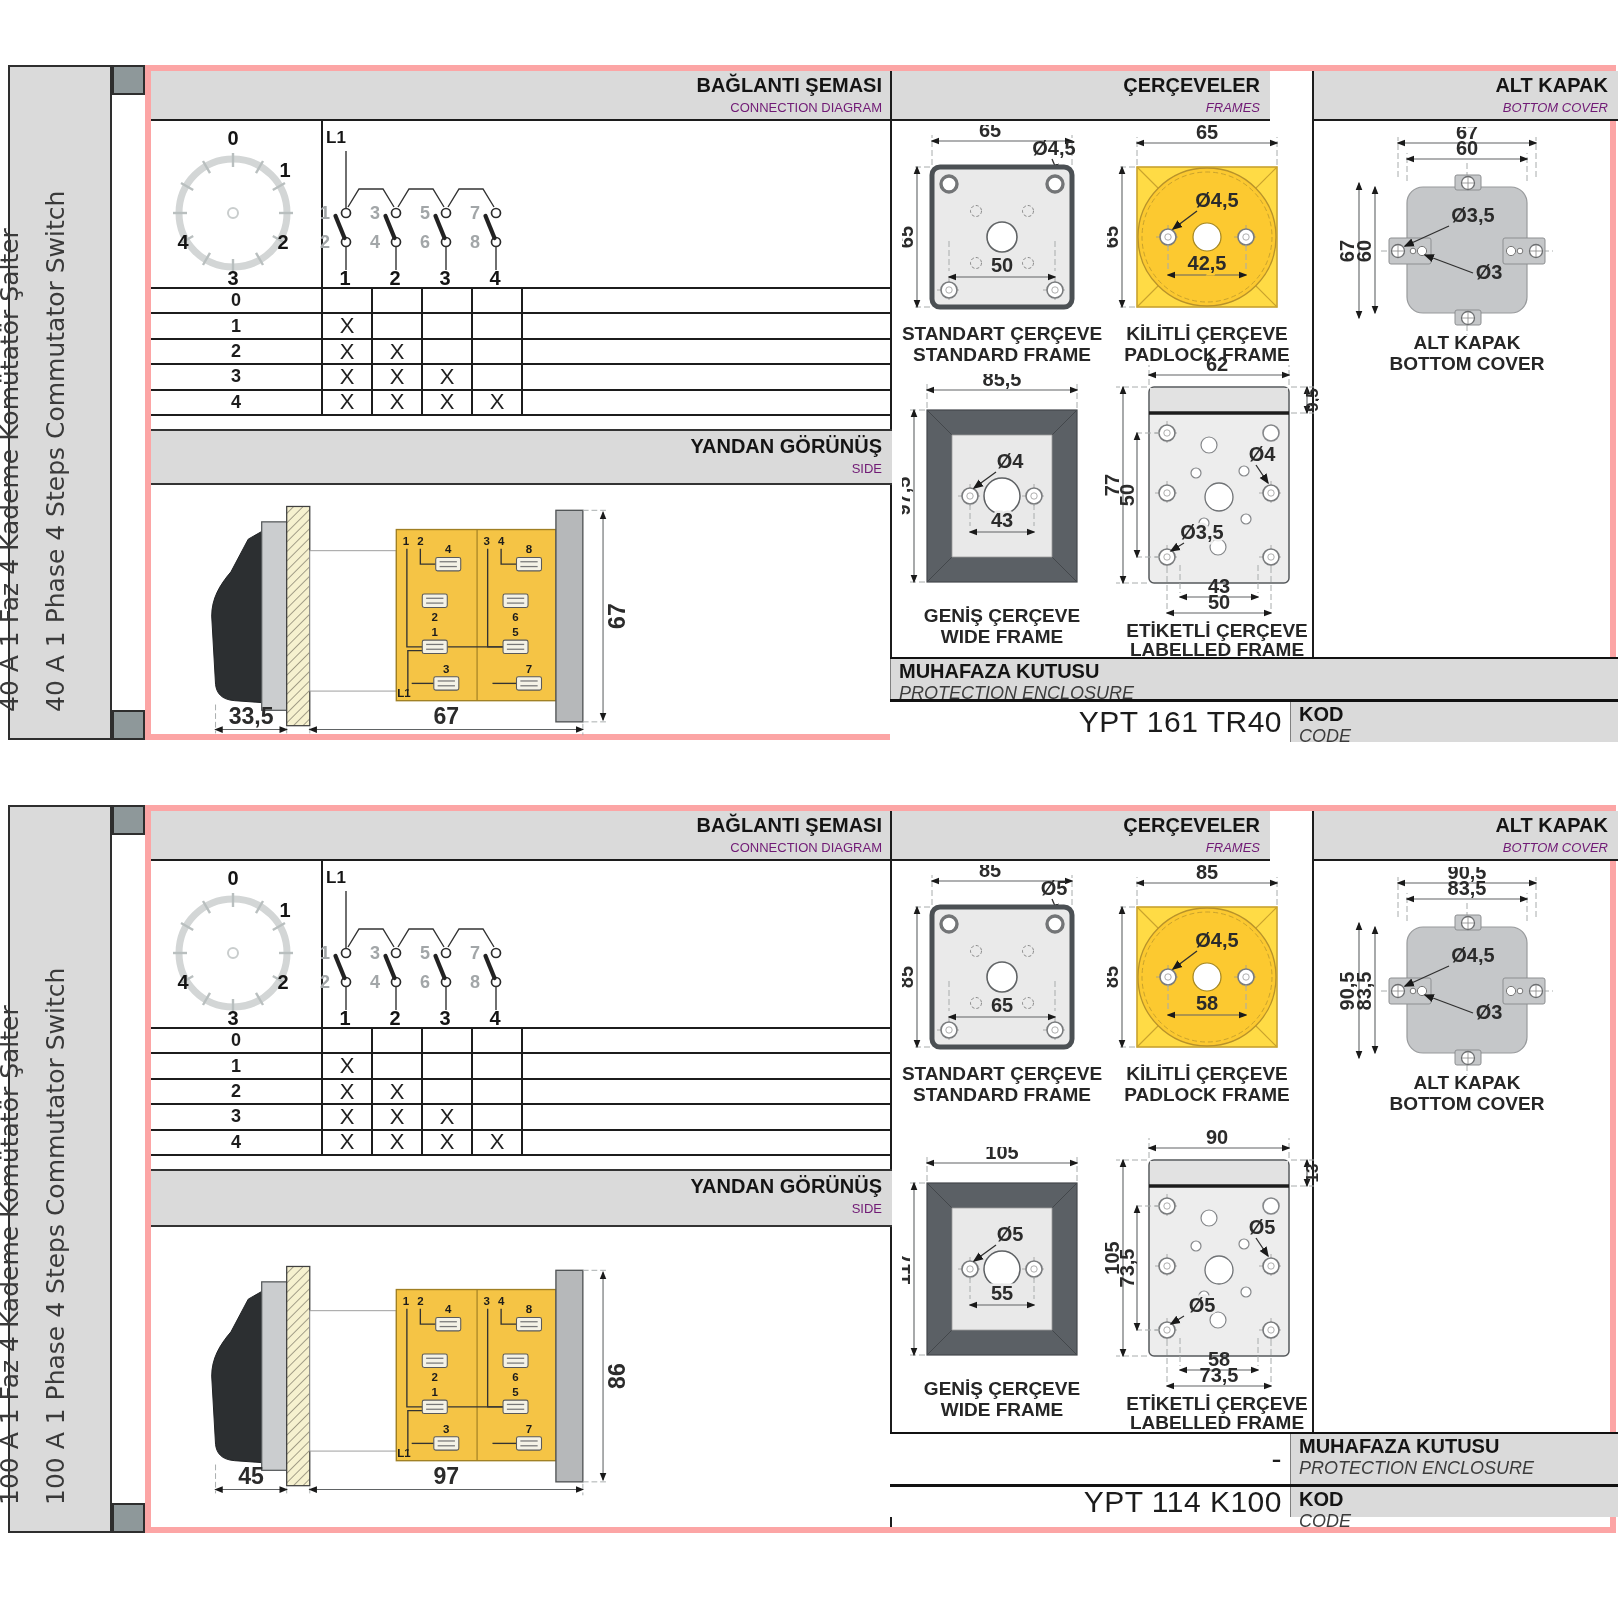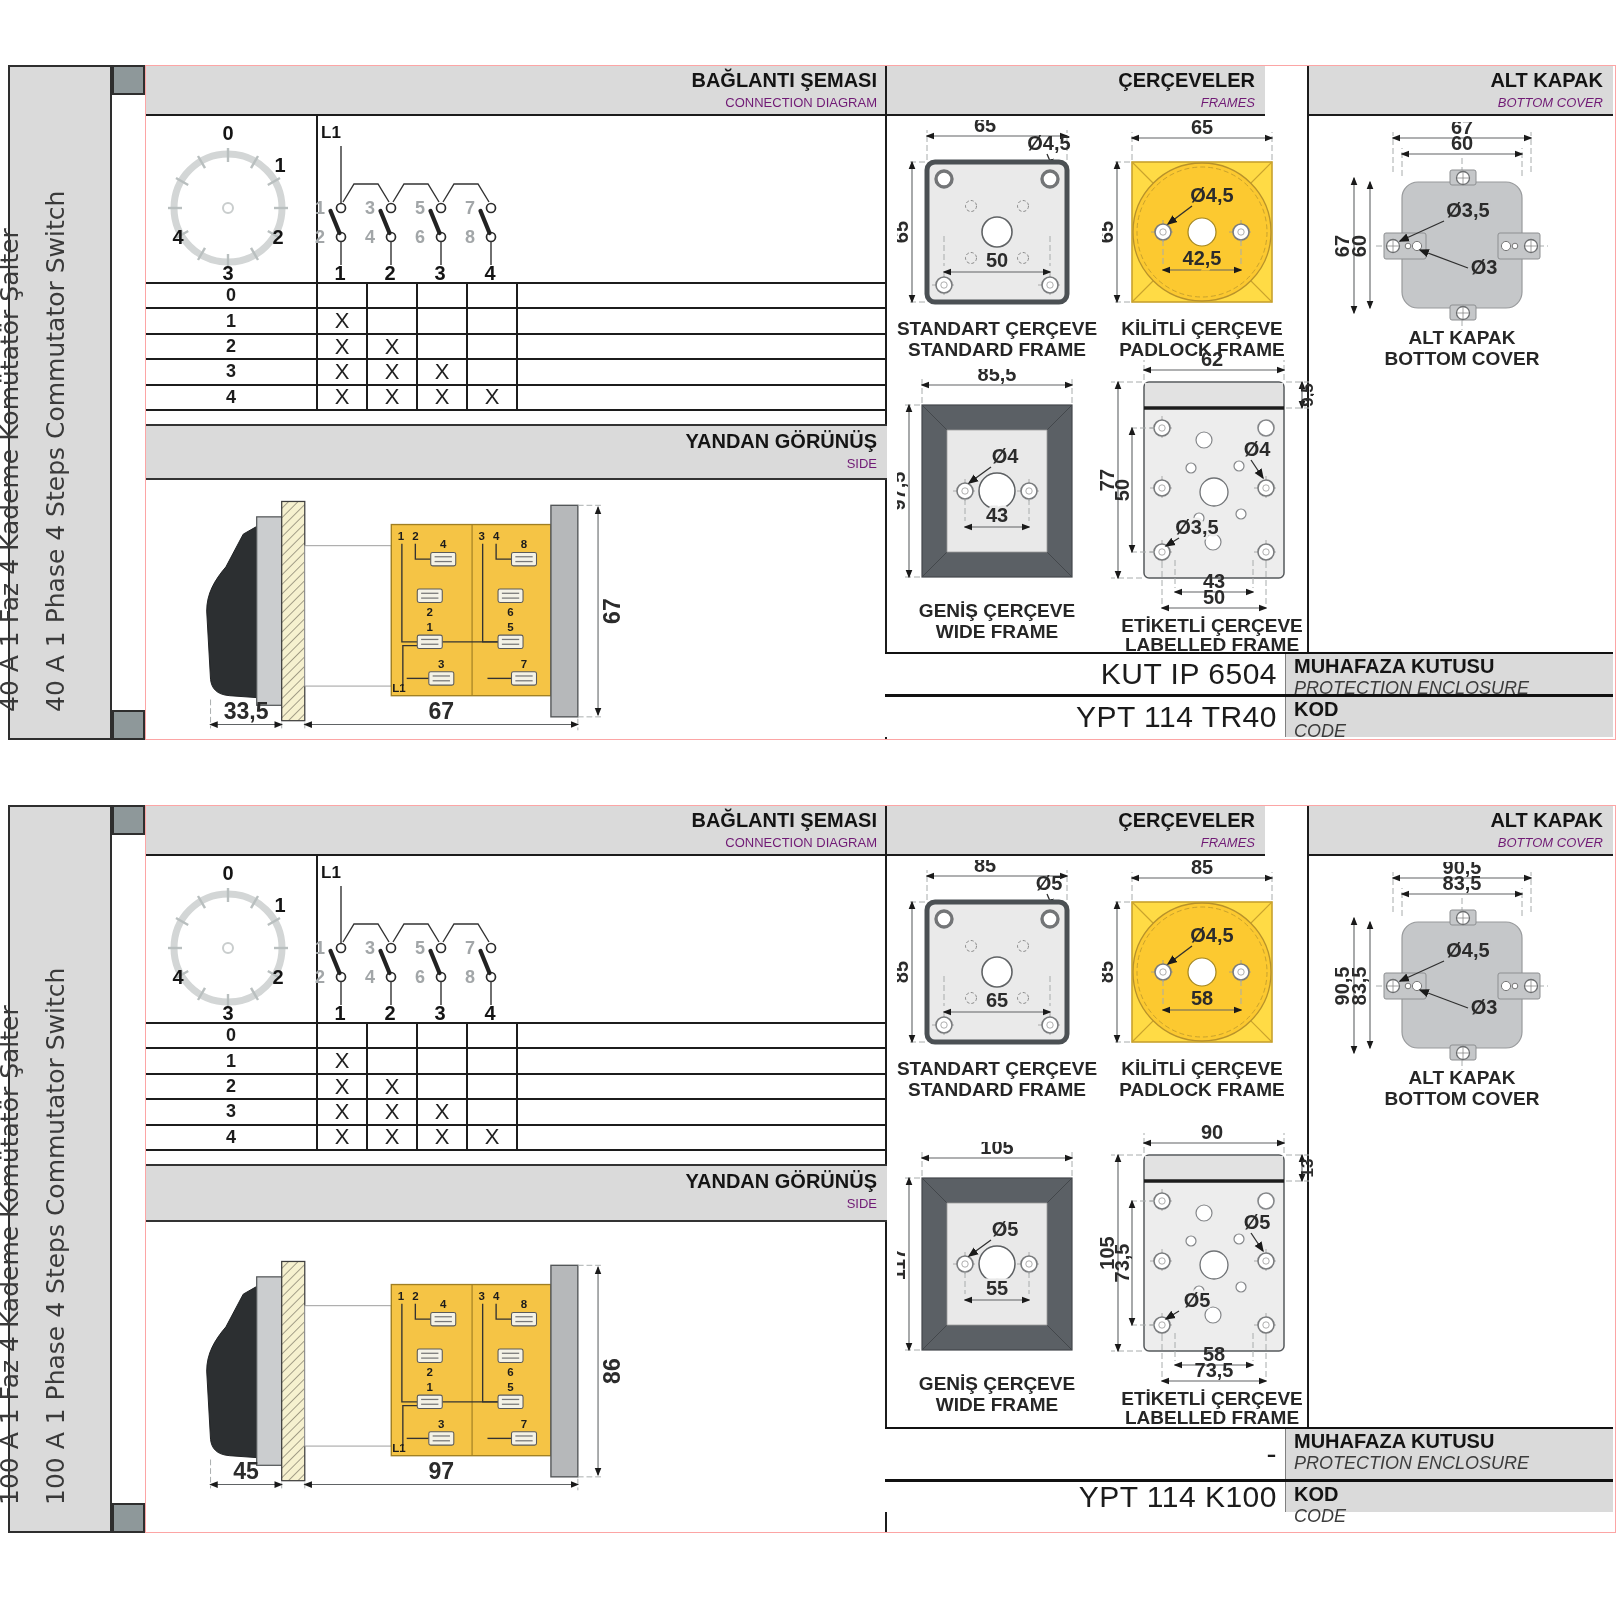"BAĞLANTI ŞEMASI" .content { border: 1px solid #fca5a5 -> 6px solid #fca5a5 }
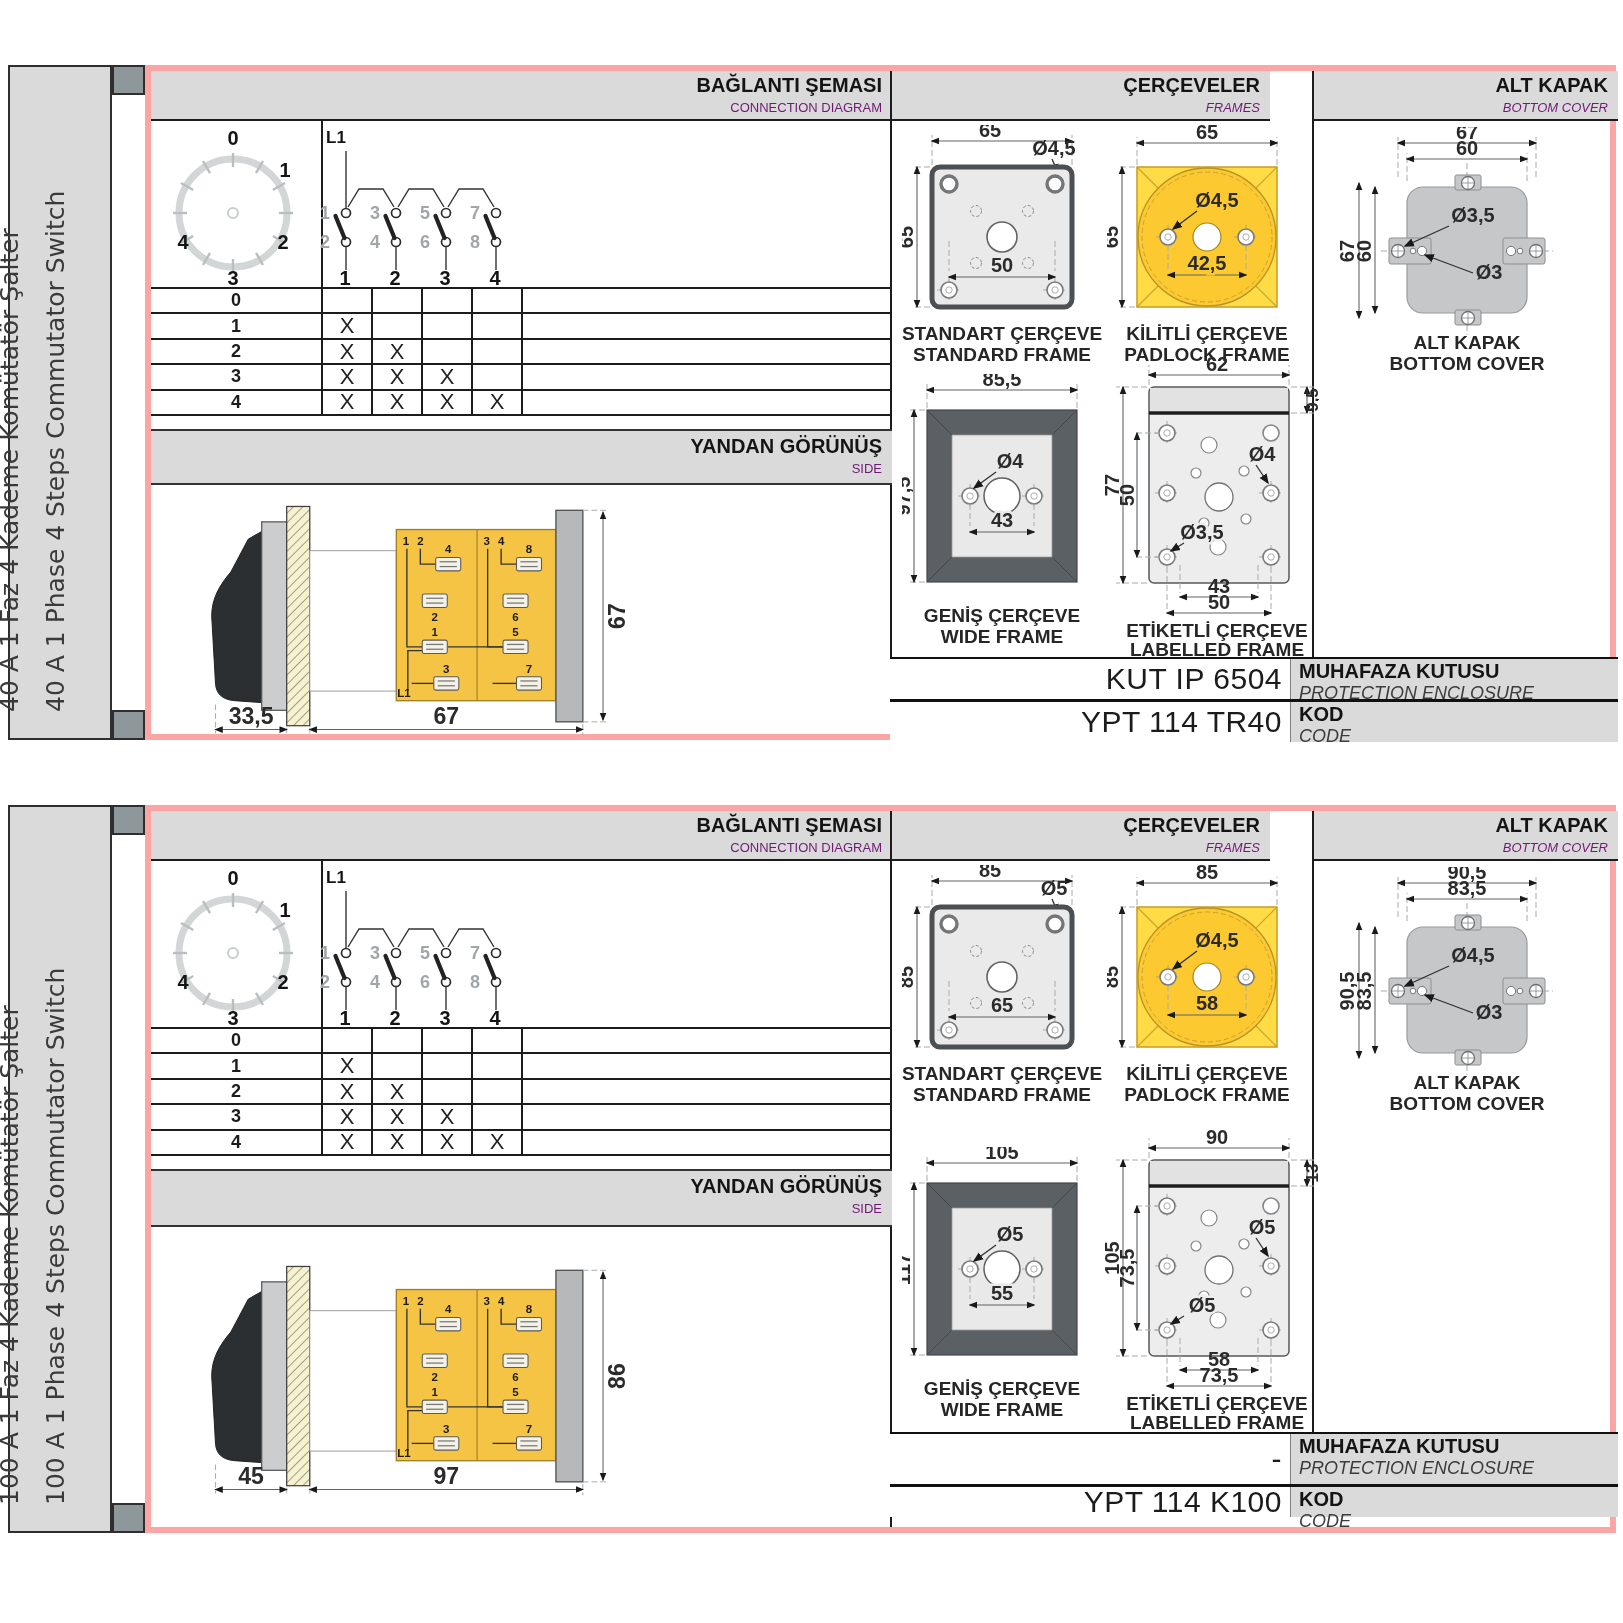"KUT IP 6504" div.val { html: <div>KUT IP 6504</div> -> none }
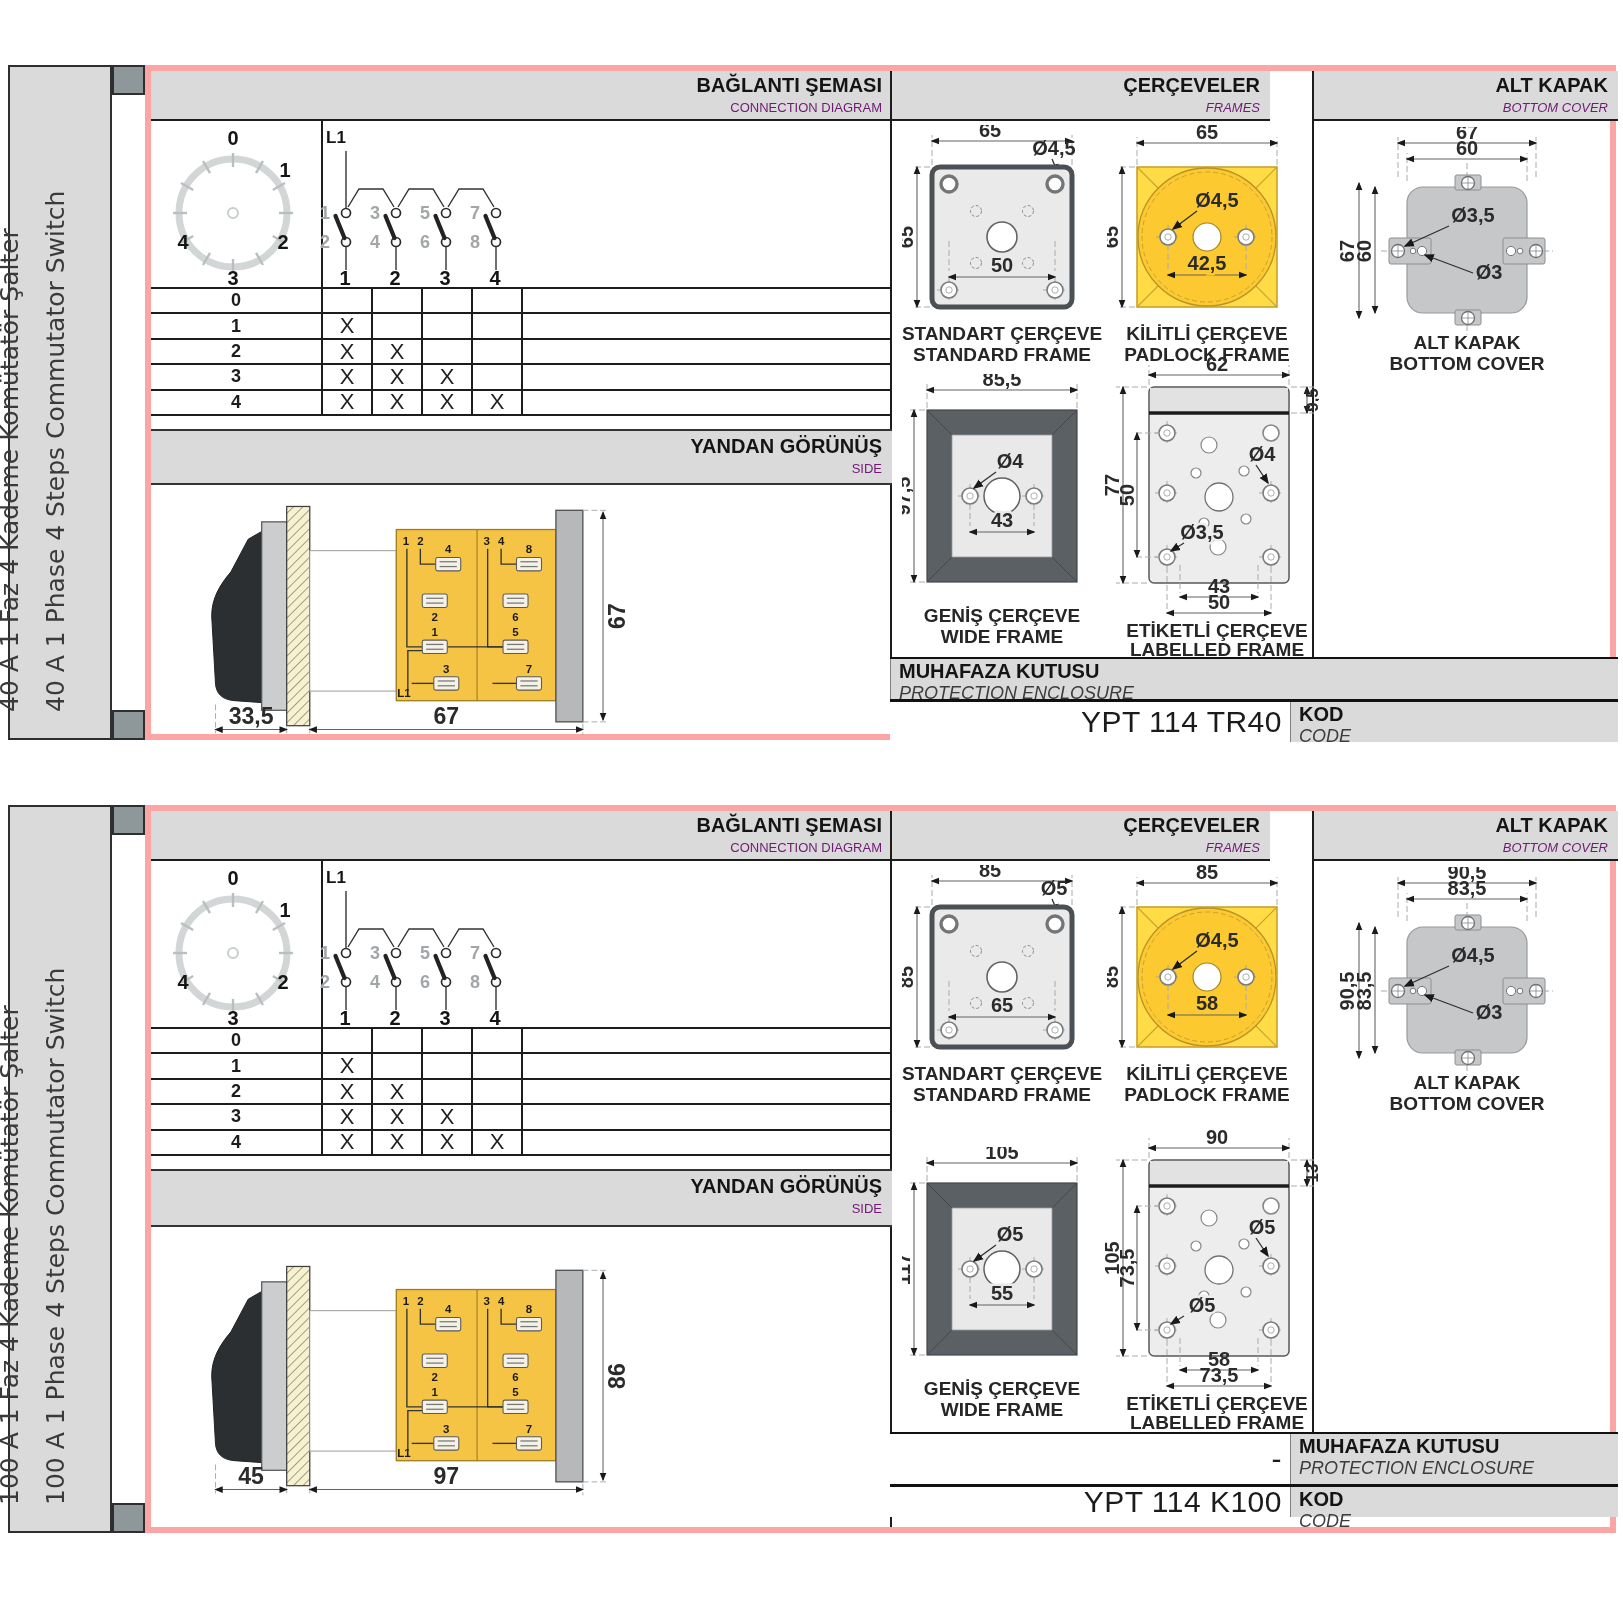"YPT 114 TR40" div.val { text: 114 -> 161 }
